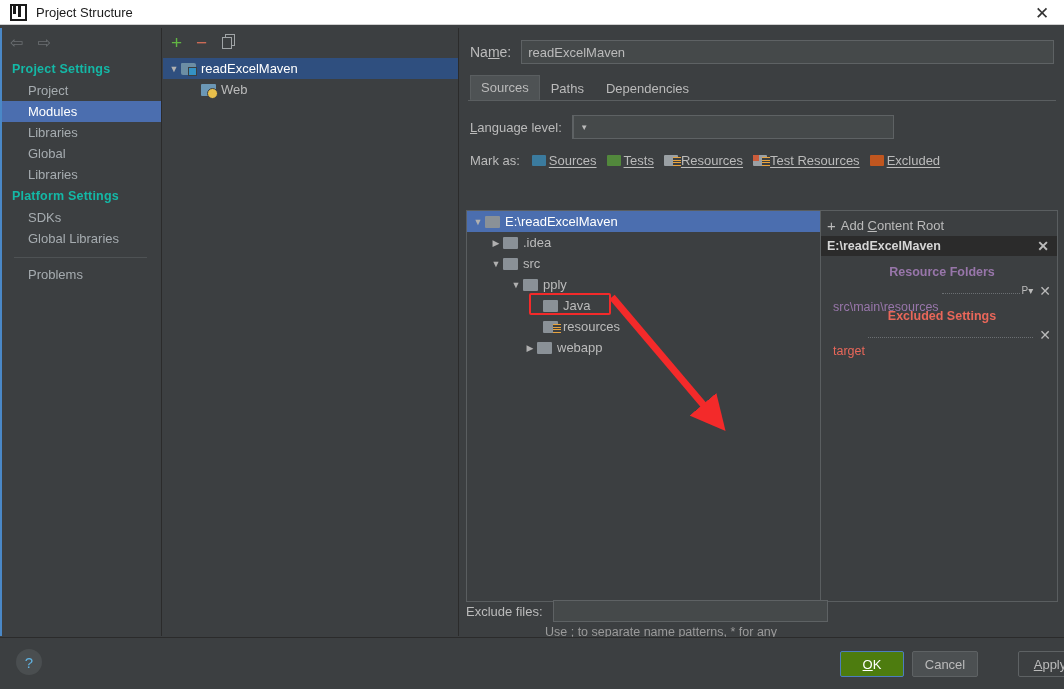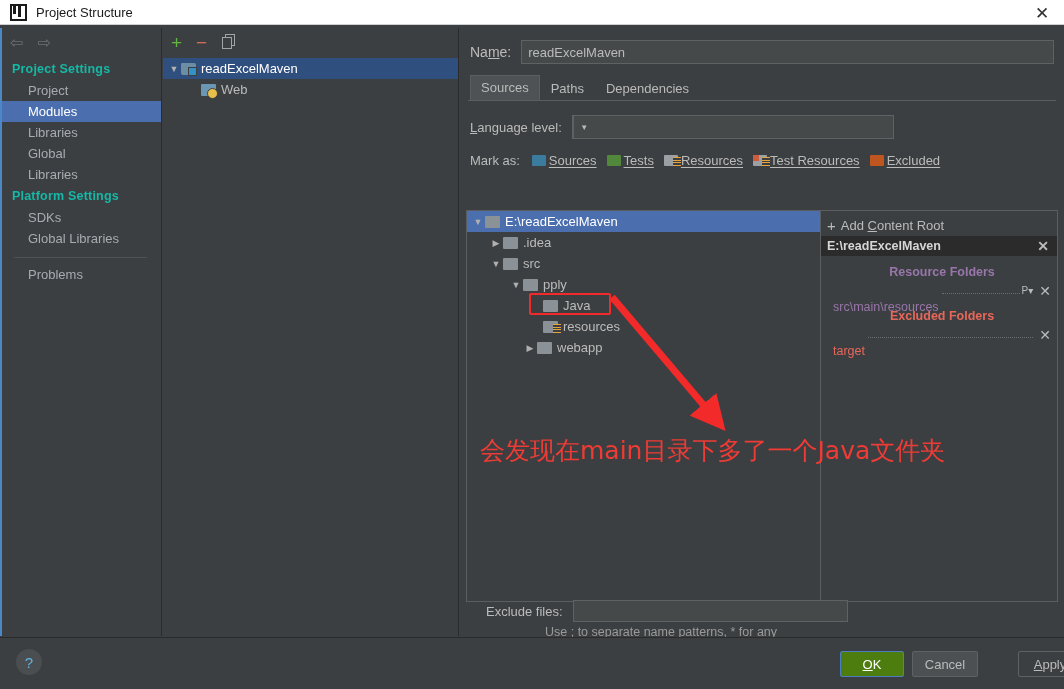"Excluded Folders" div.sect-title { text: Folders -> Settings }
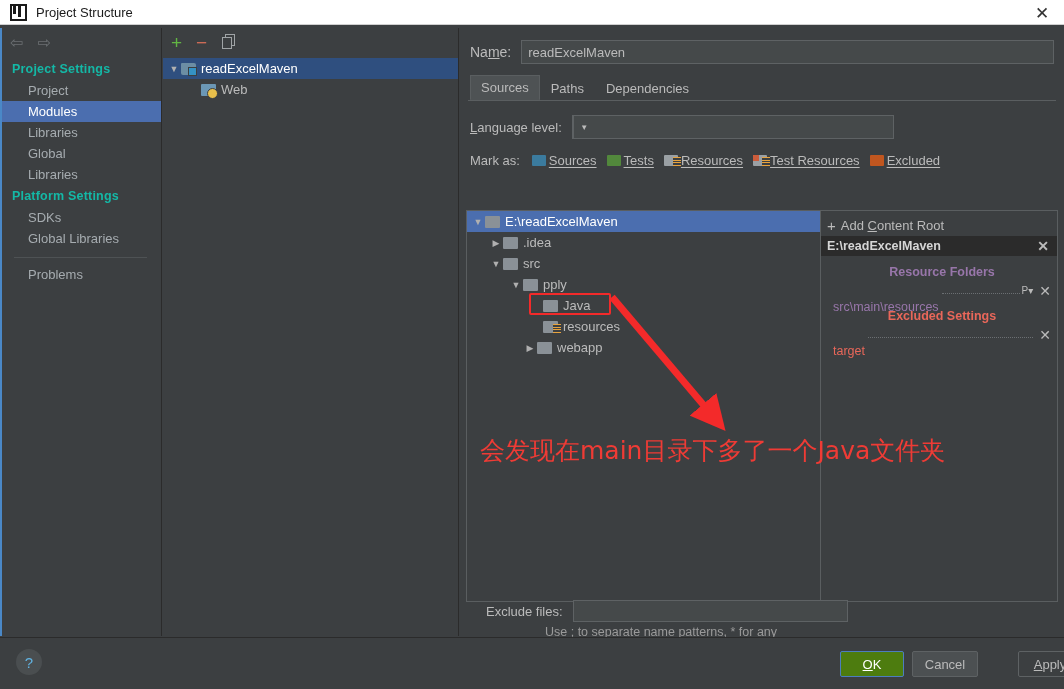"会发现在main目录下多了一个Java文件夹" div.annot-text { html: <div>会发现在main目录下多了一个Java文件夹</div> -> none }
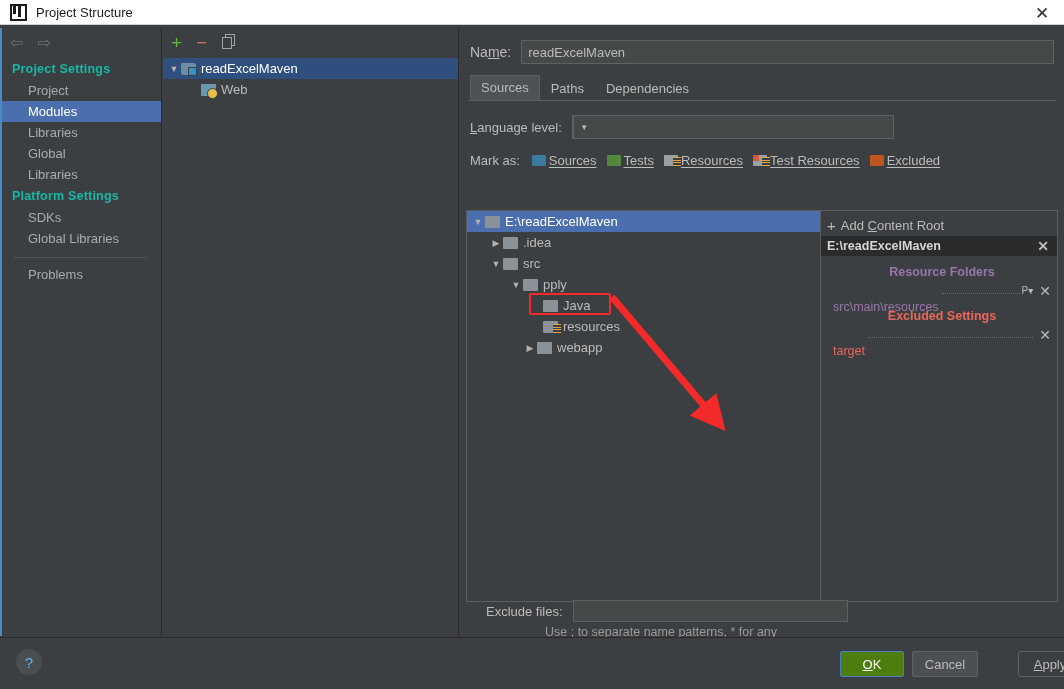"Exclude files:" .excrow { left: 486px -> 466px }
